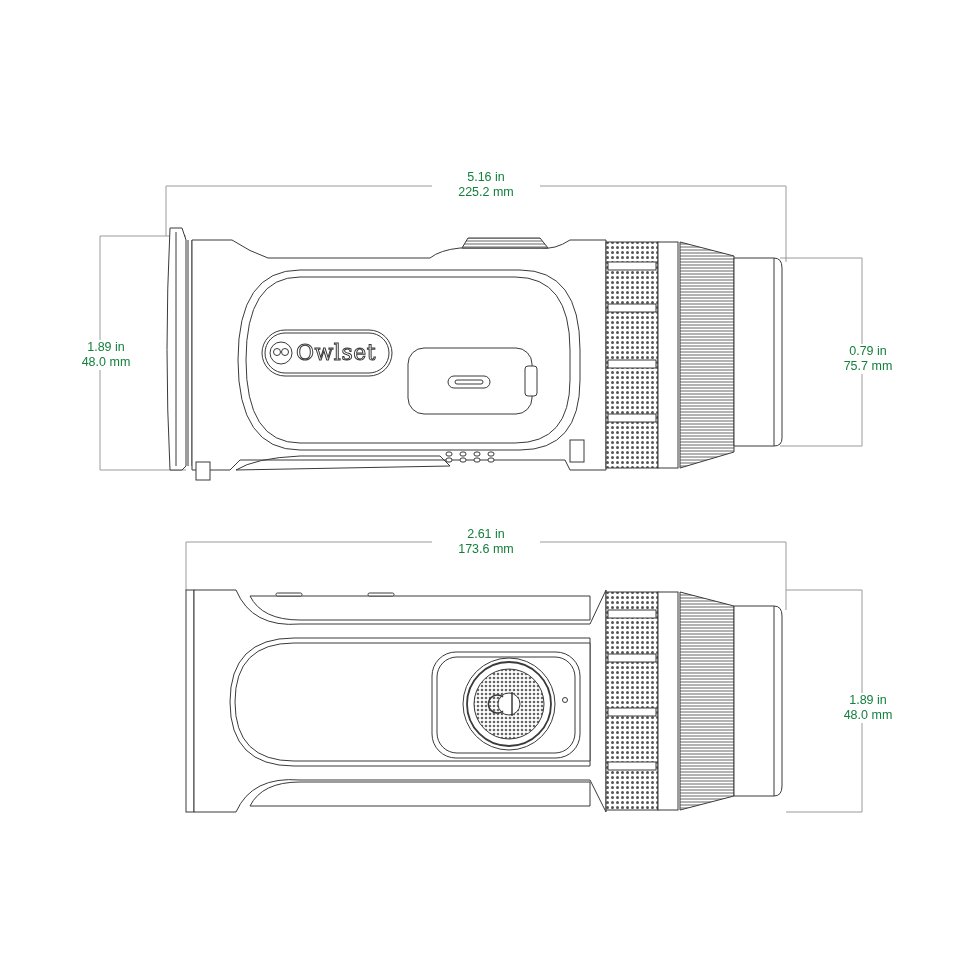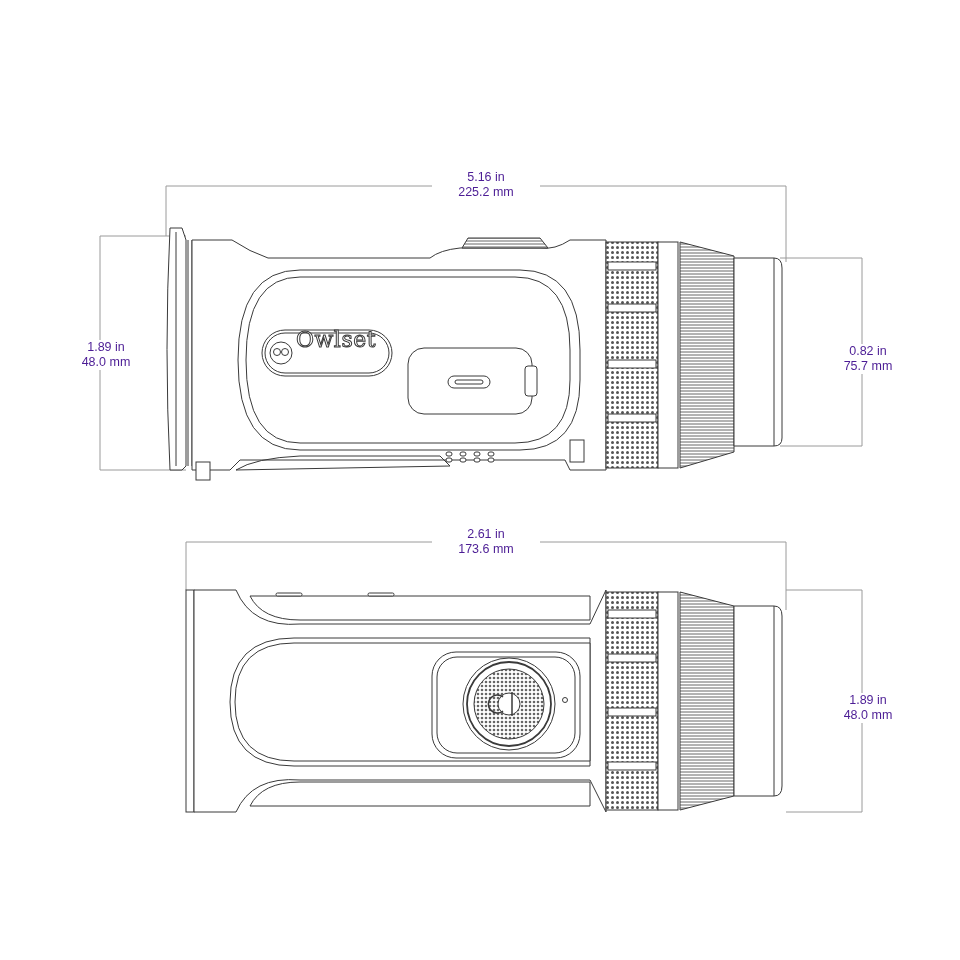"5.16 in" .dim-label { color: #4c1d95 -> #15803d }
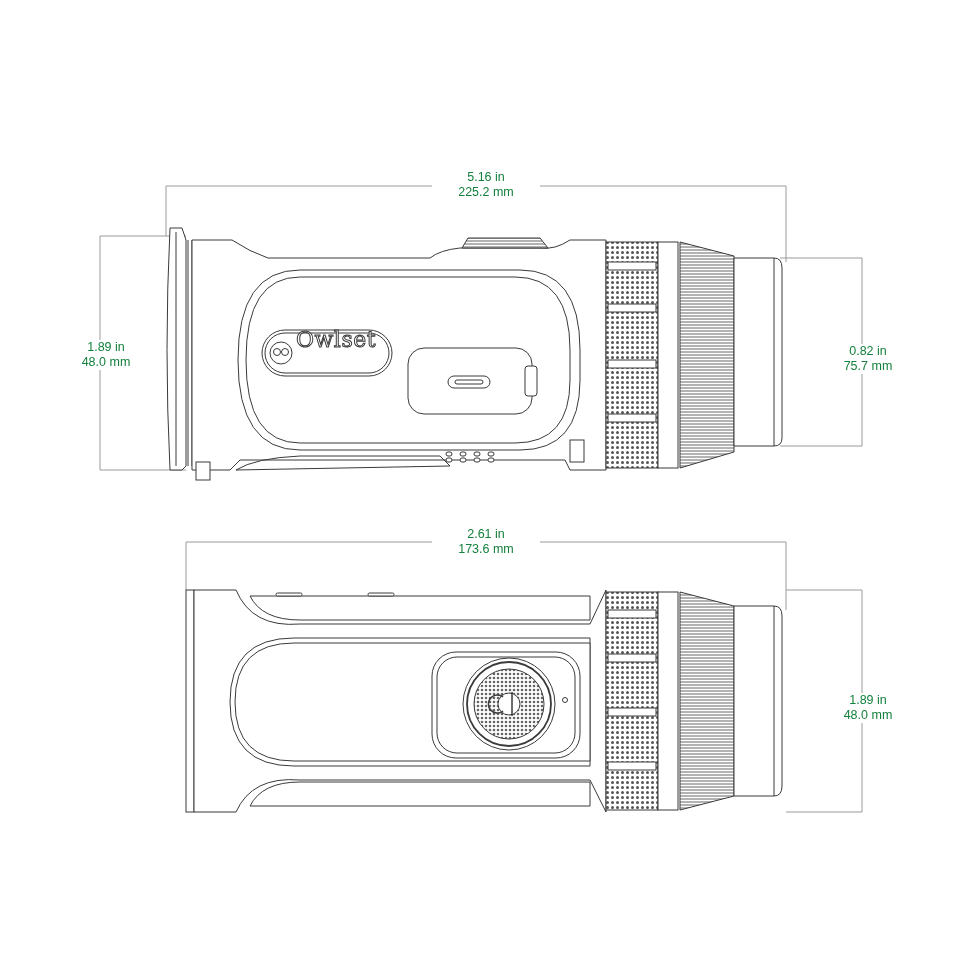"Owlset" div.brand { top: 327px -> 340px }
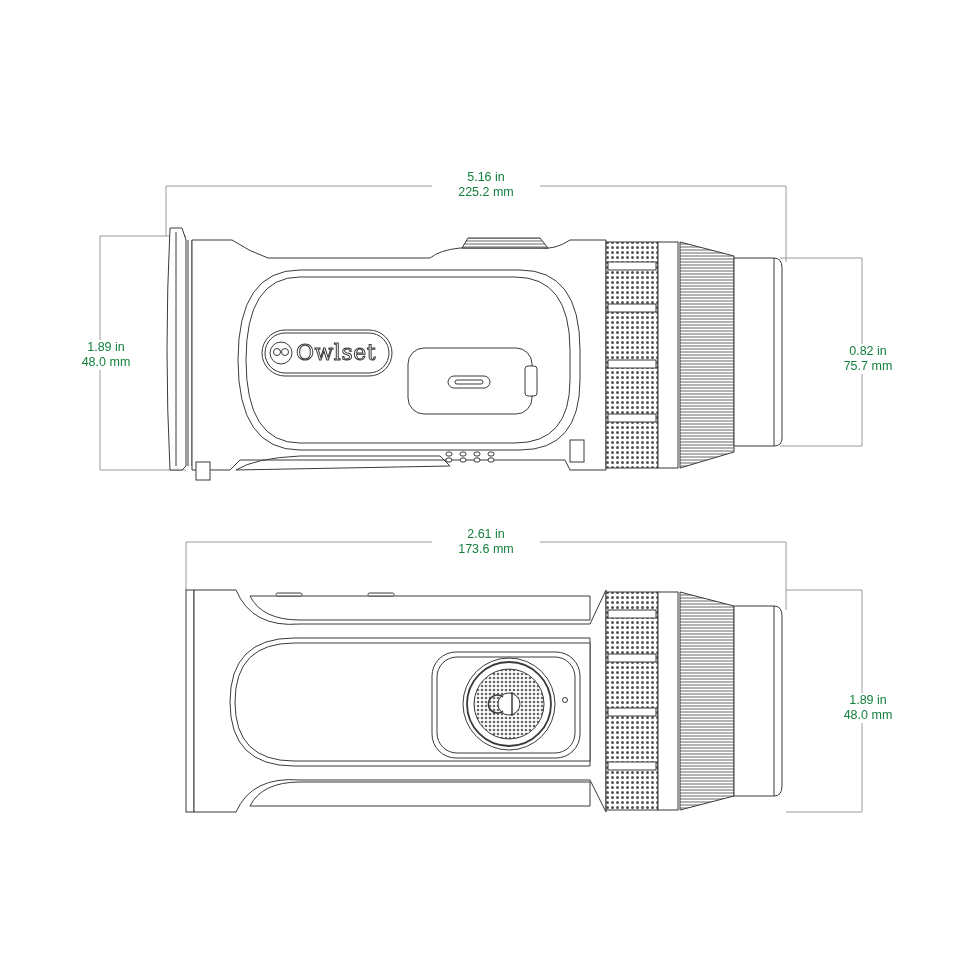"0.82 in" span { text: 0.82 -> 0.79 }
